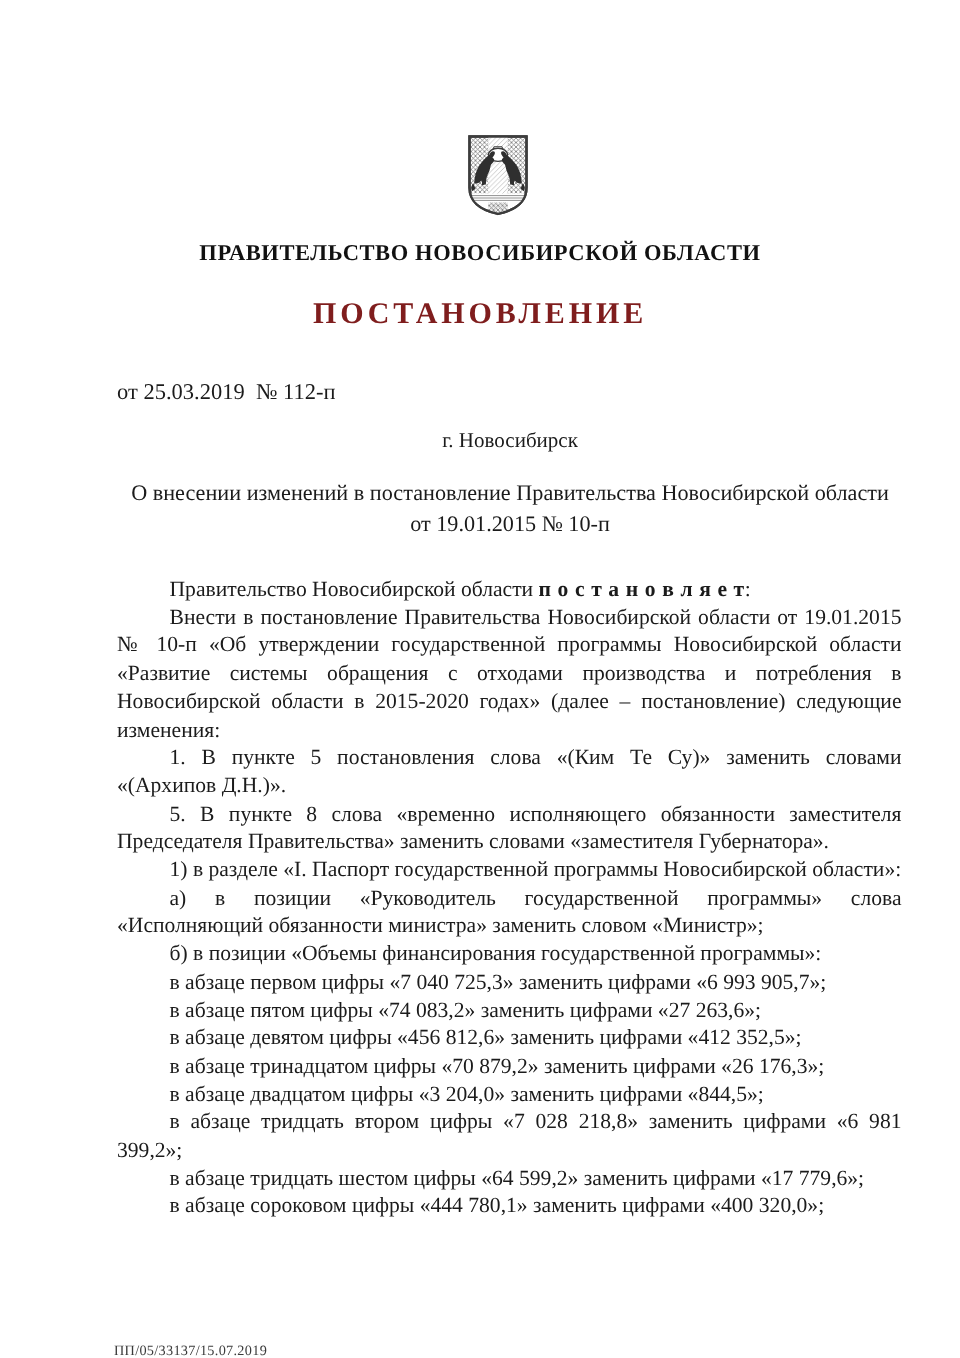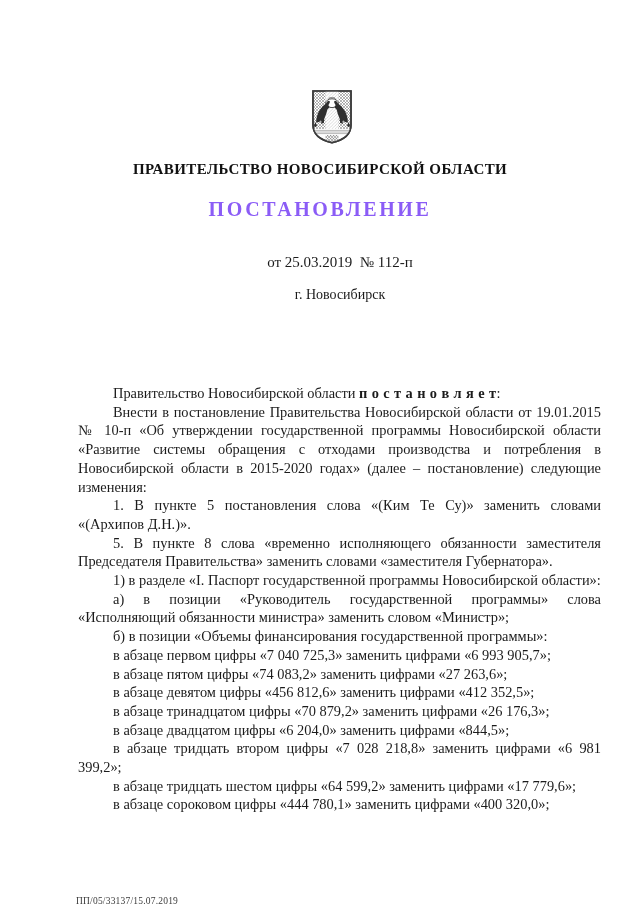"ПОСТАНОВЛЕНИЕ" .doc-type { color: #8b5cf6 -> #7f1d1d }
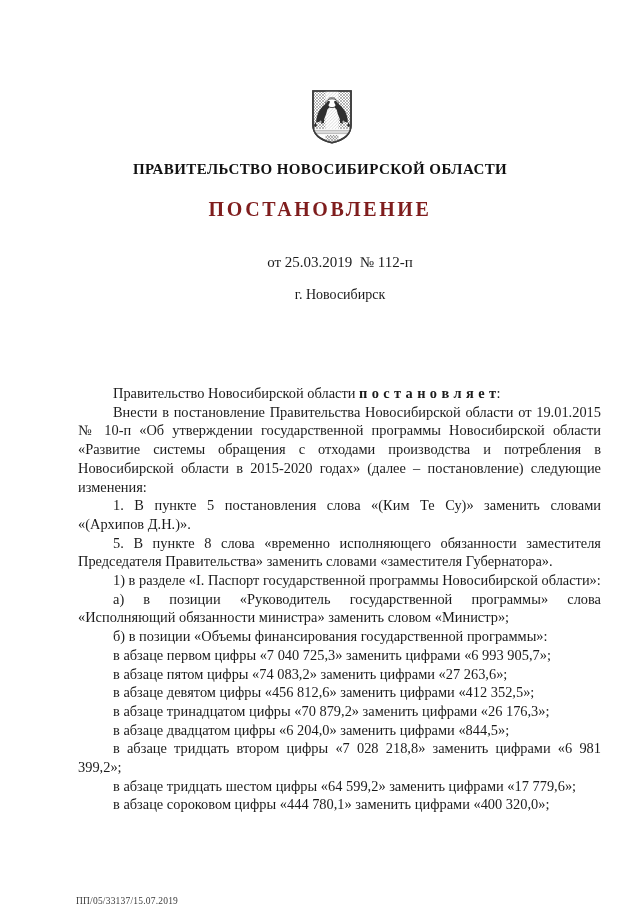"от 25.03.2019 № 112-п" .date-line { text-align: center -> none }
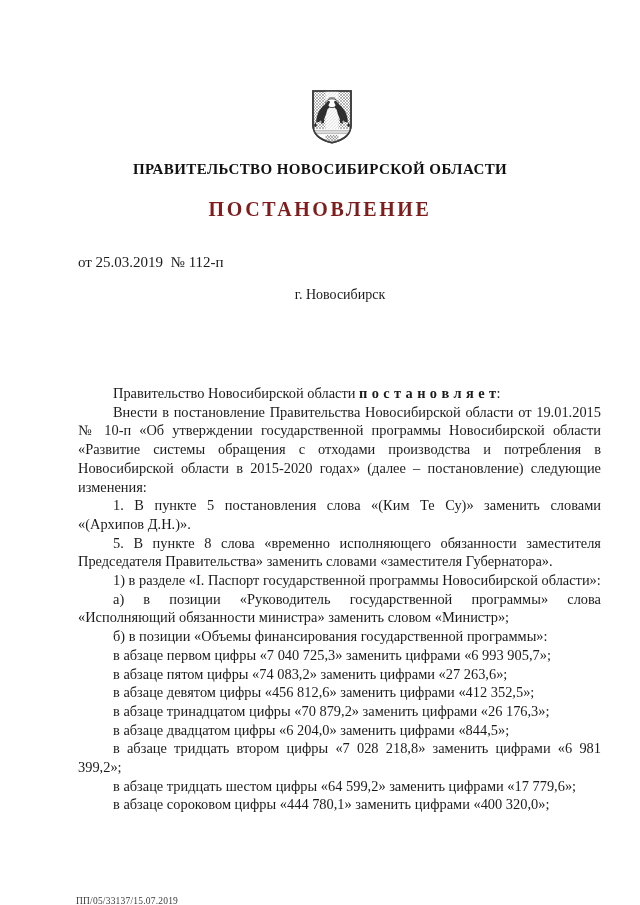"О внесении изменений в постановление" div.abs { html: none -> <div> <div>О внесении изменений в постановление Правительства Новосибирской области</div> <div>от 19.01.2015 № 10-п</div> </div> }
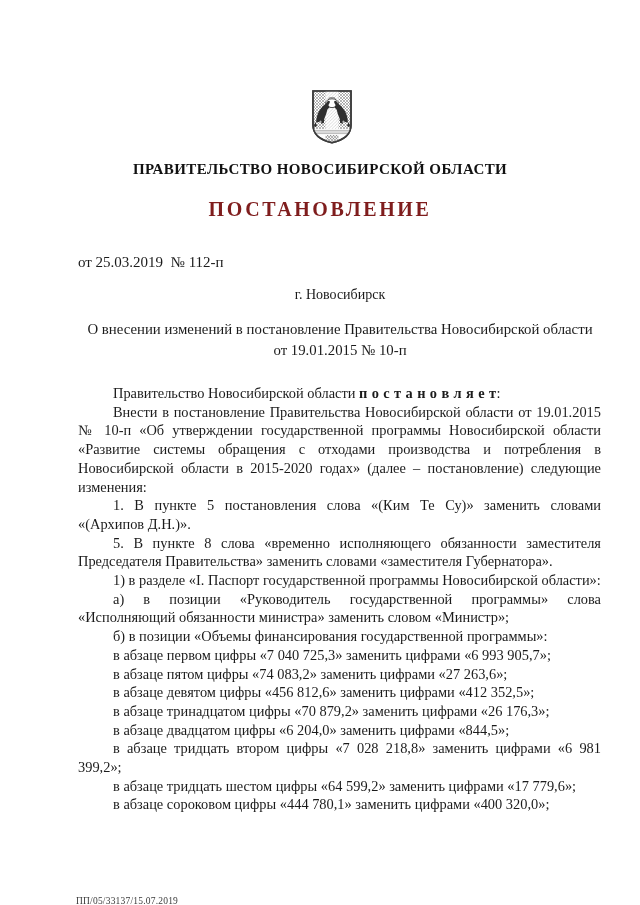"в абзаце двадцатом цифры «6" p { text: 6 204,0 -> 3 204,0 }
